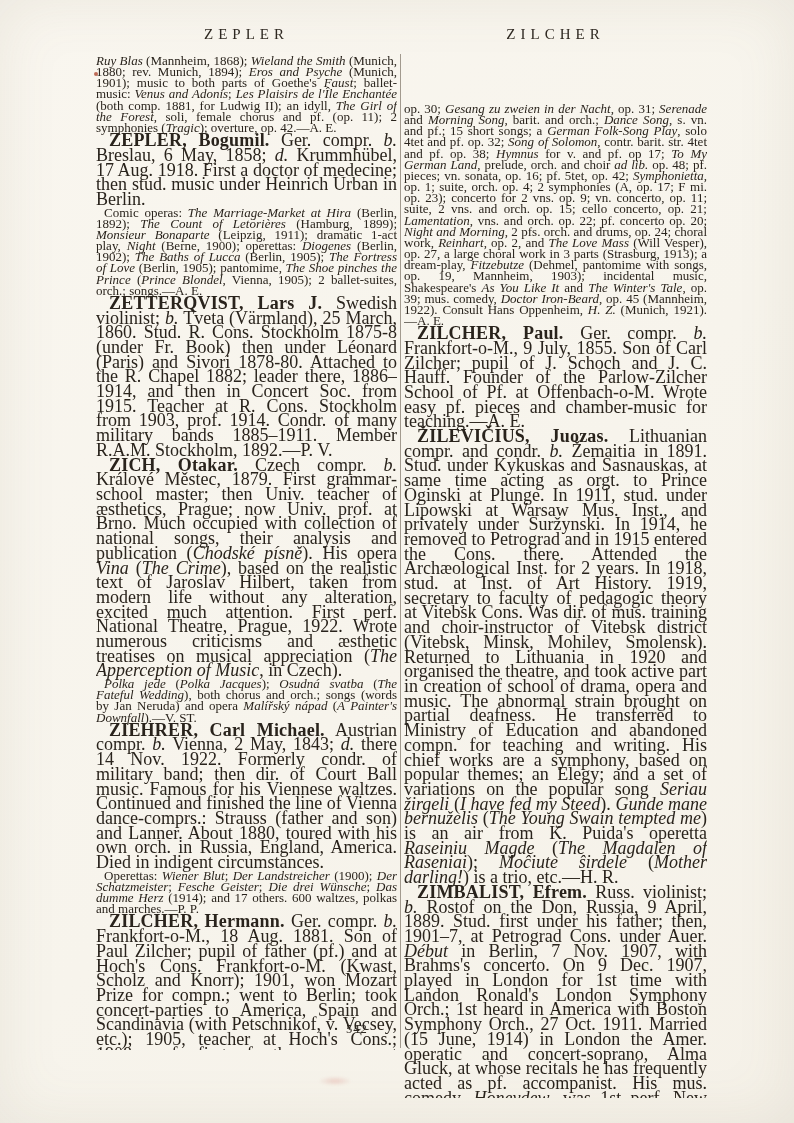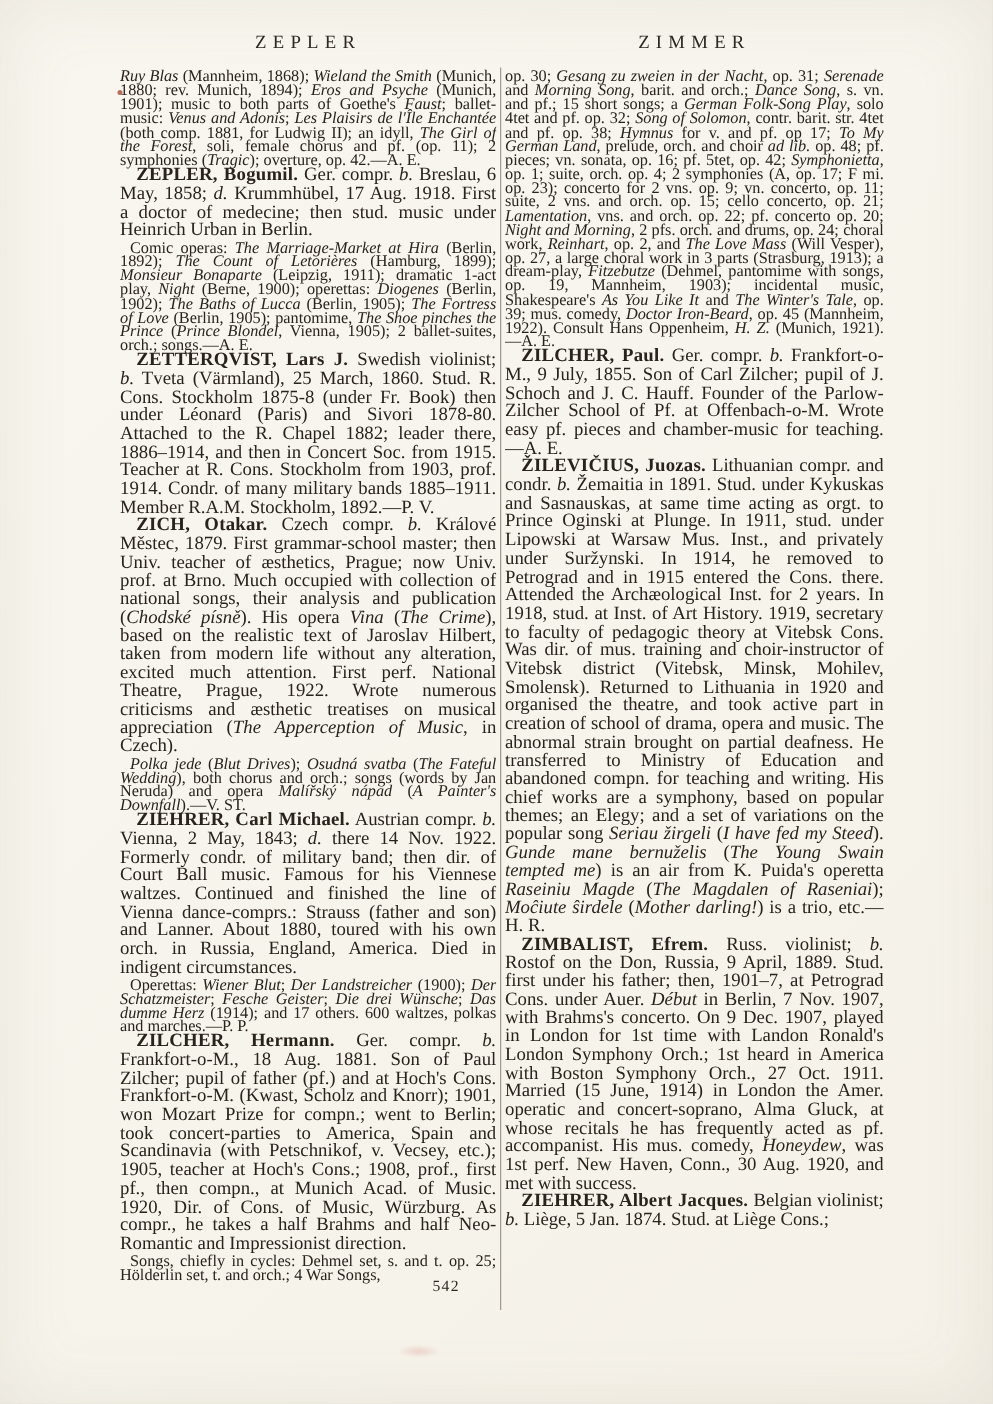"ZIMMER" div.running-head { text: ZIMMER -> ZILCHER }
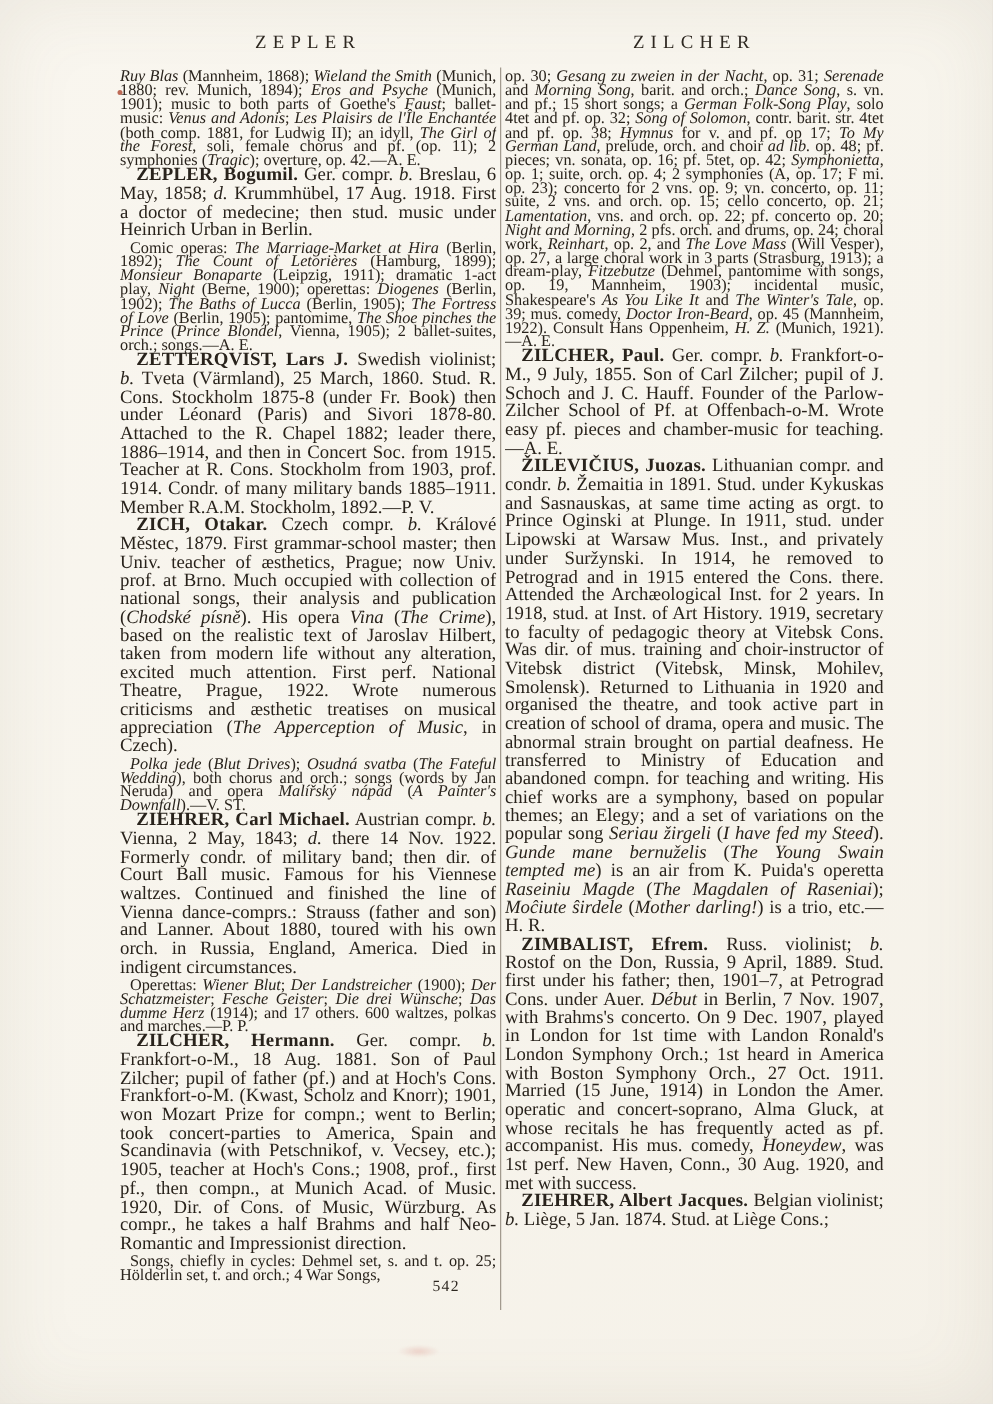"op. 30; Gesang zu zweien" .col-right { margin-top: none -> 48px }
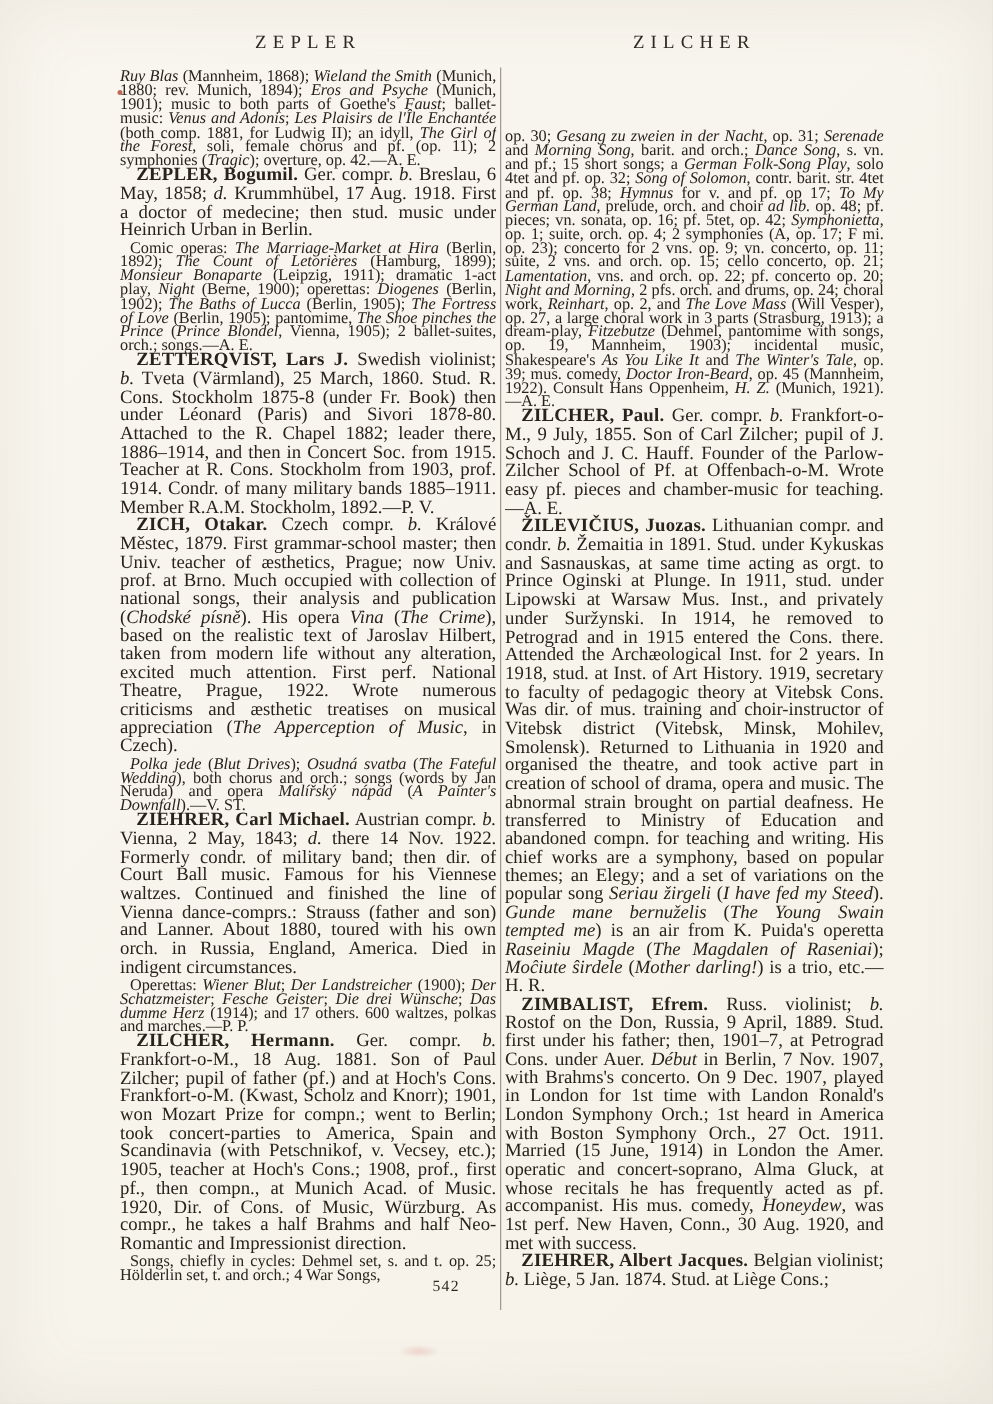"ZEPLER, Bogumil. Ger. compr. b." .t-main { font-size: 15px -> 18px }
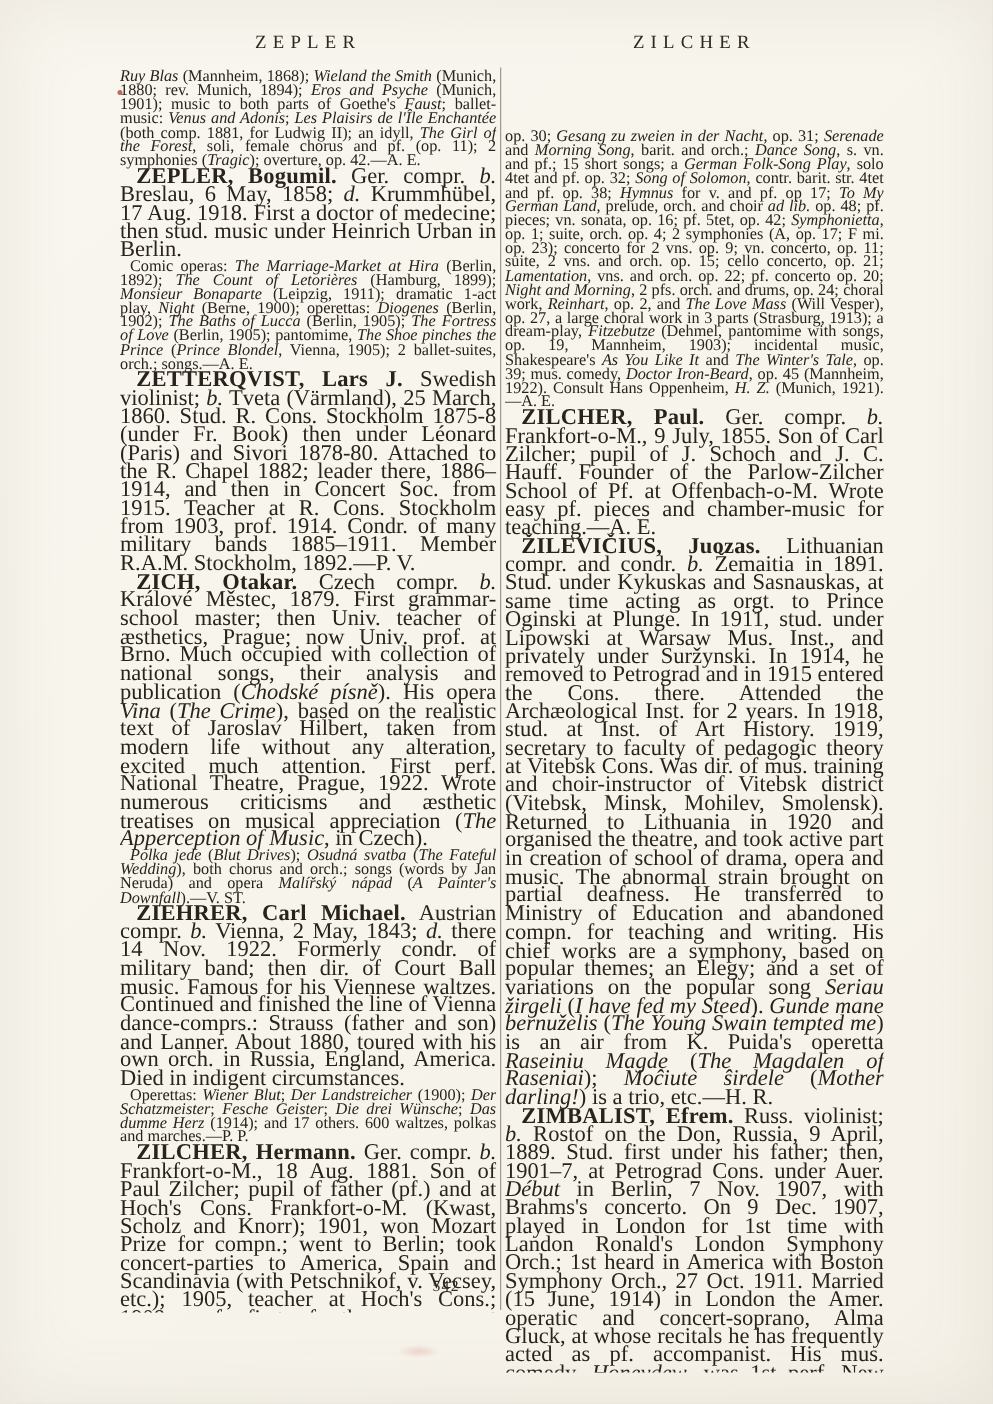"Blut Drives" i { text: Blut Drives -> Polka Jacques }
